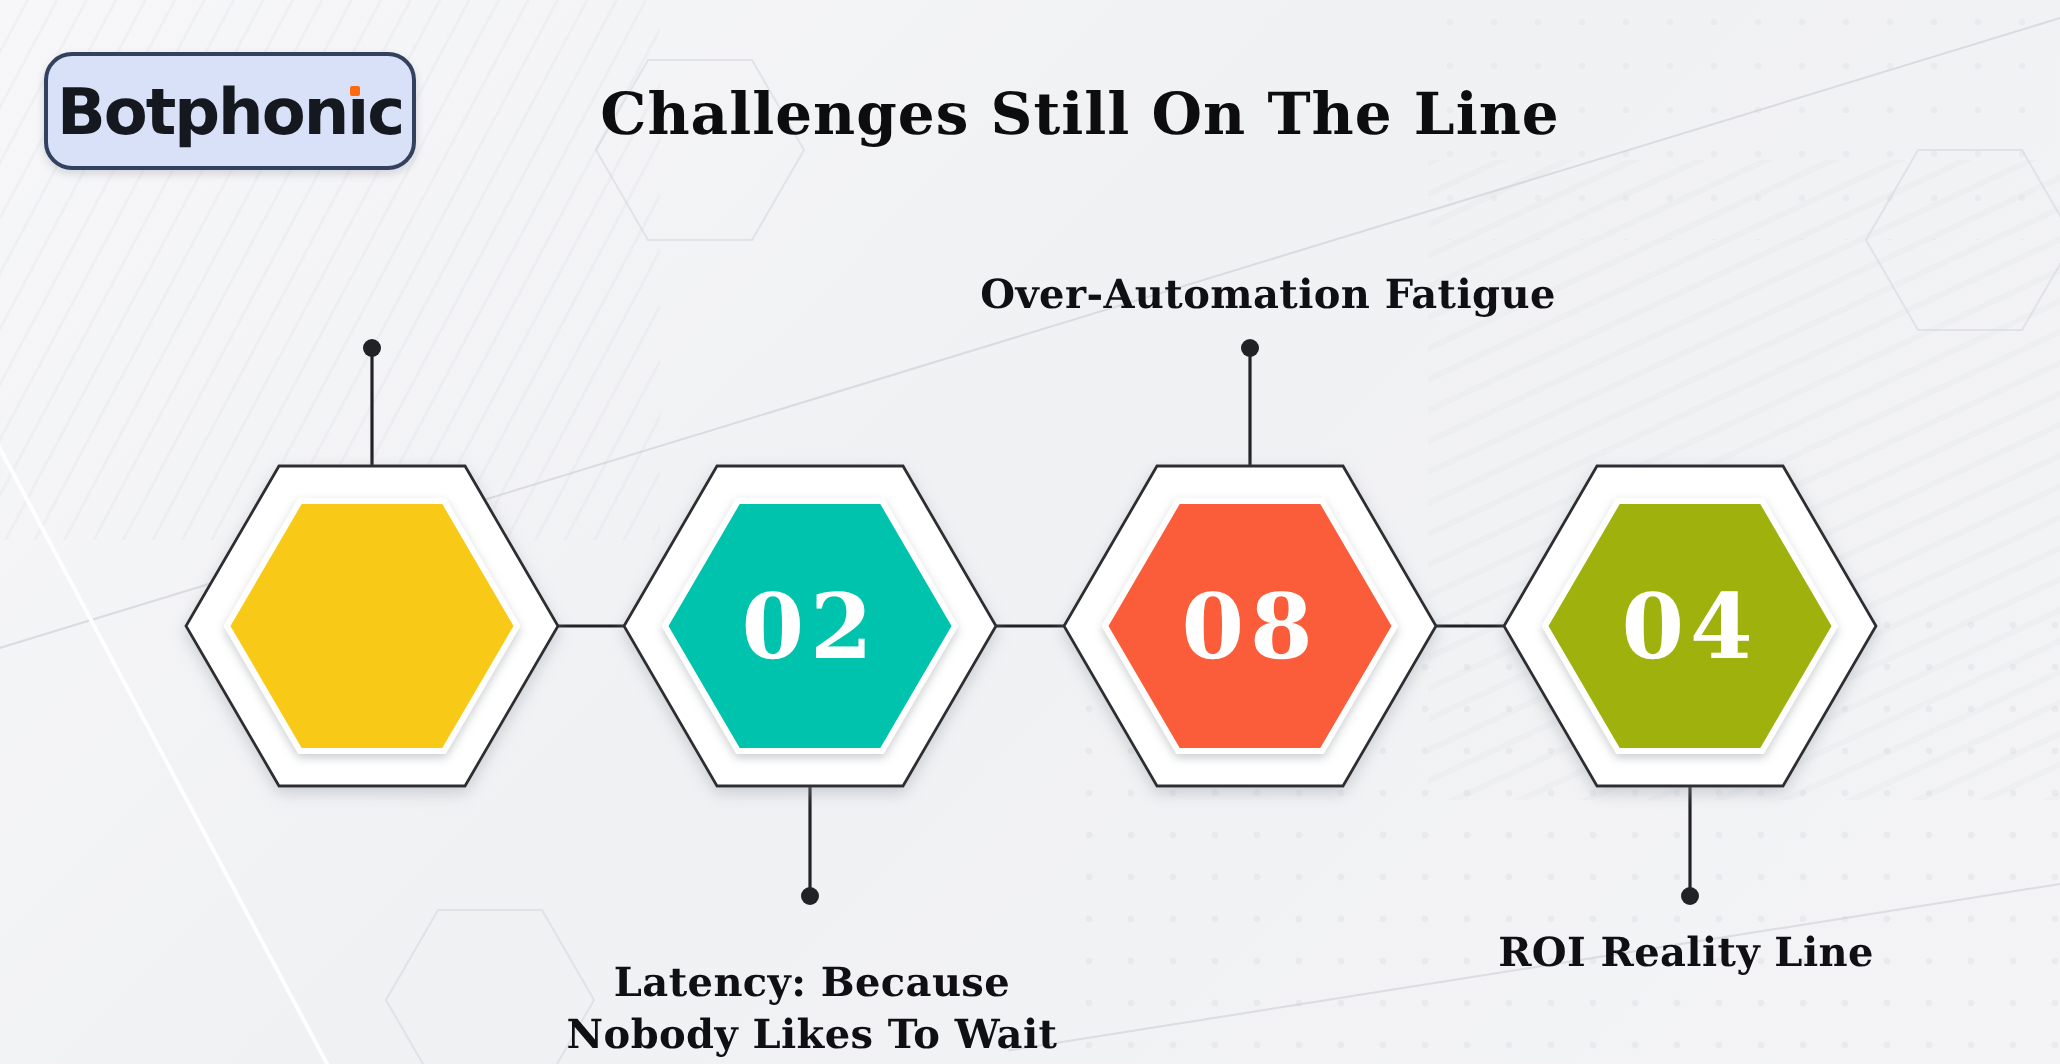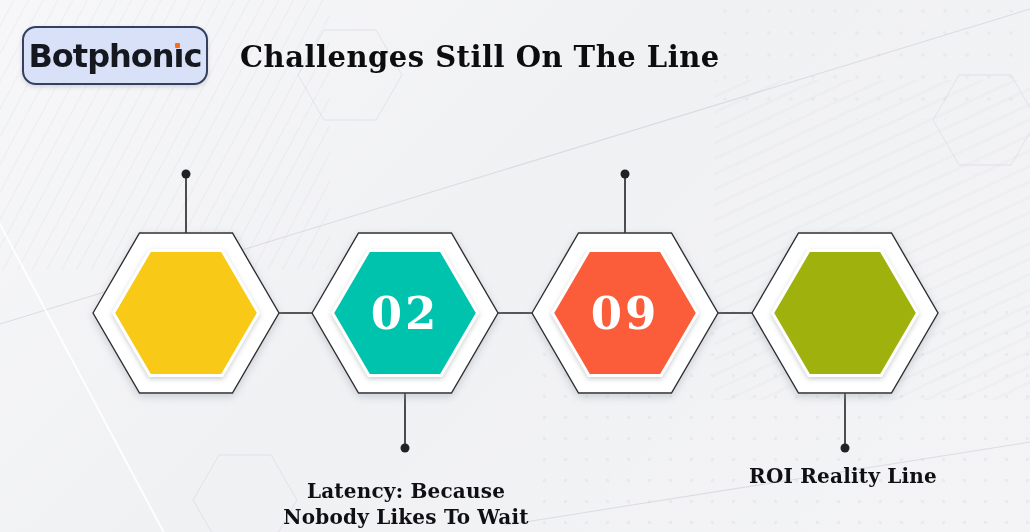"Challenges Still On The Line" .page-title { text-align: none -> center }
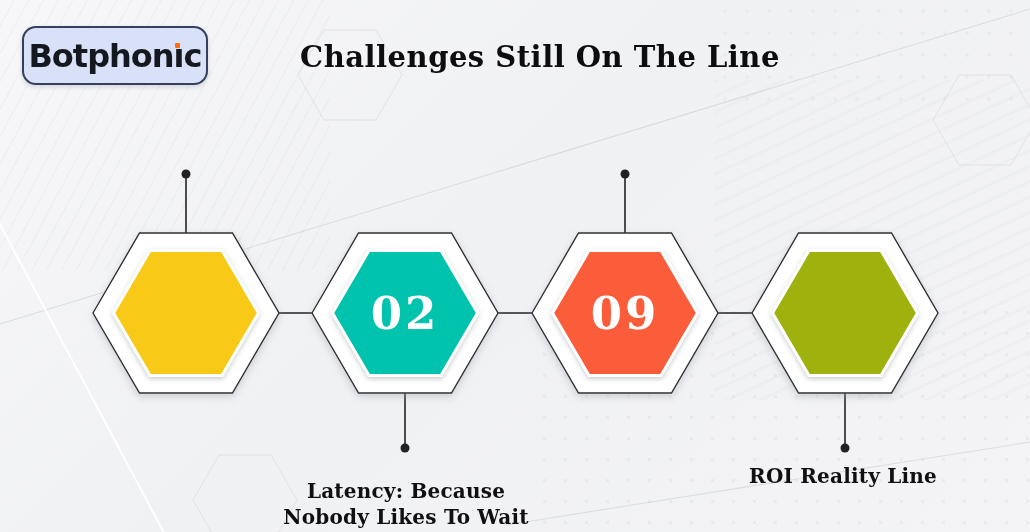"Over-Automation Fatigue" div.step-label { html: none -> <div>Over-Automation Fatigue</div> }
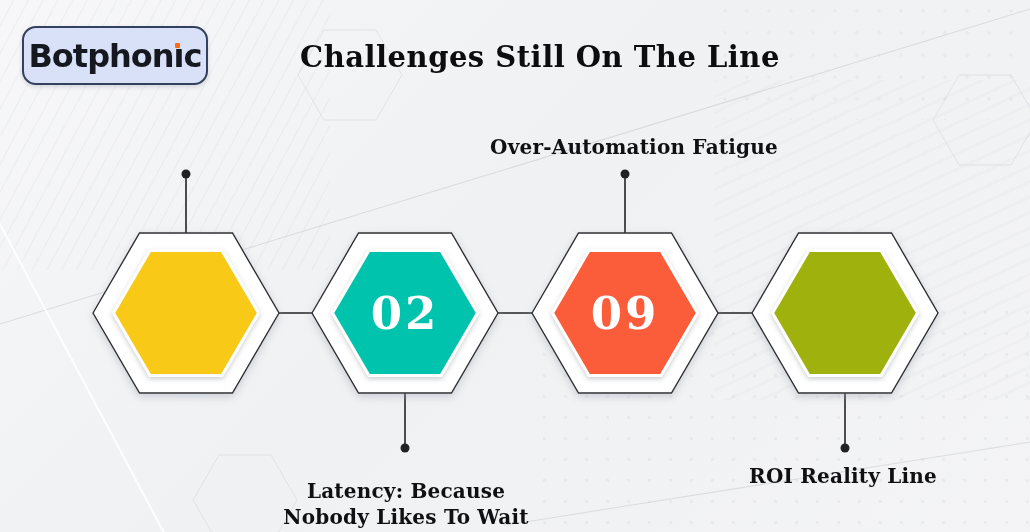"09" div.step-number { text: 09 -> 08 }
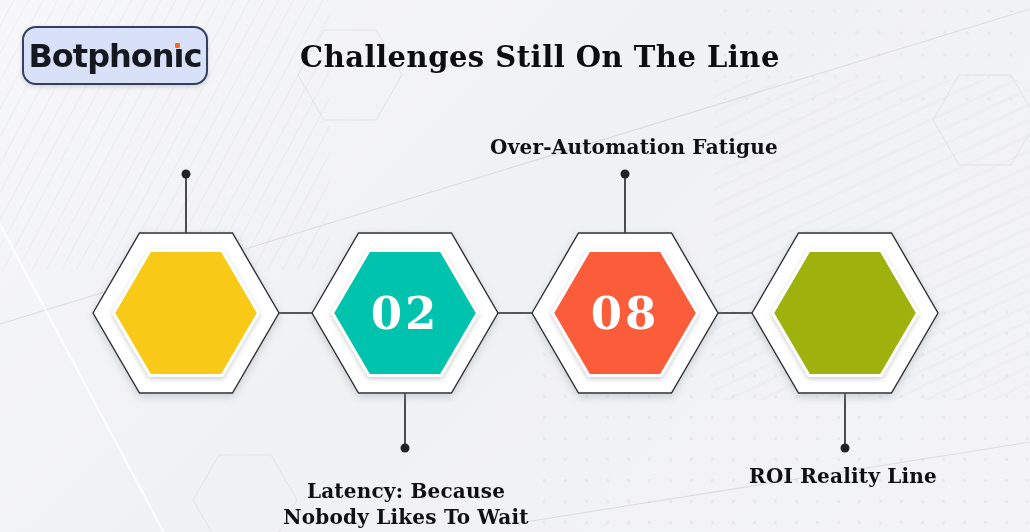"04" div.step-number { html: none -> <div>04</div> }
